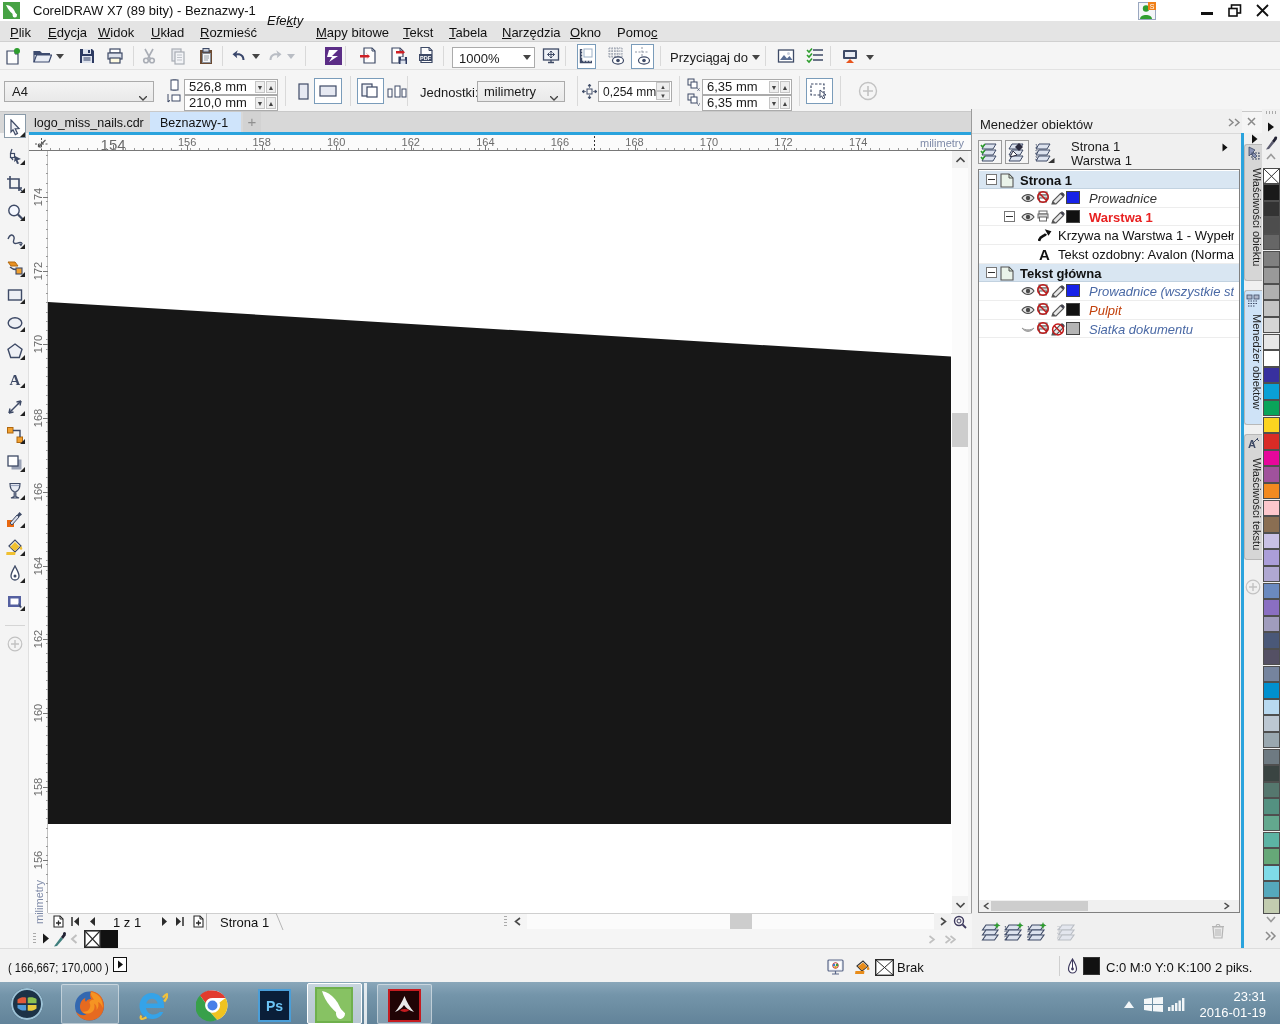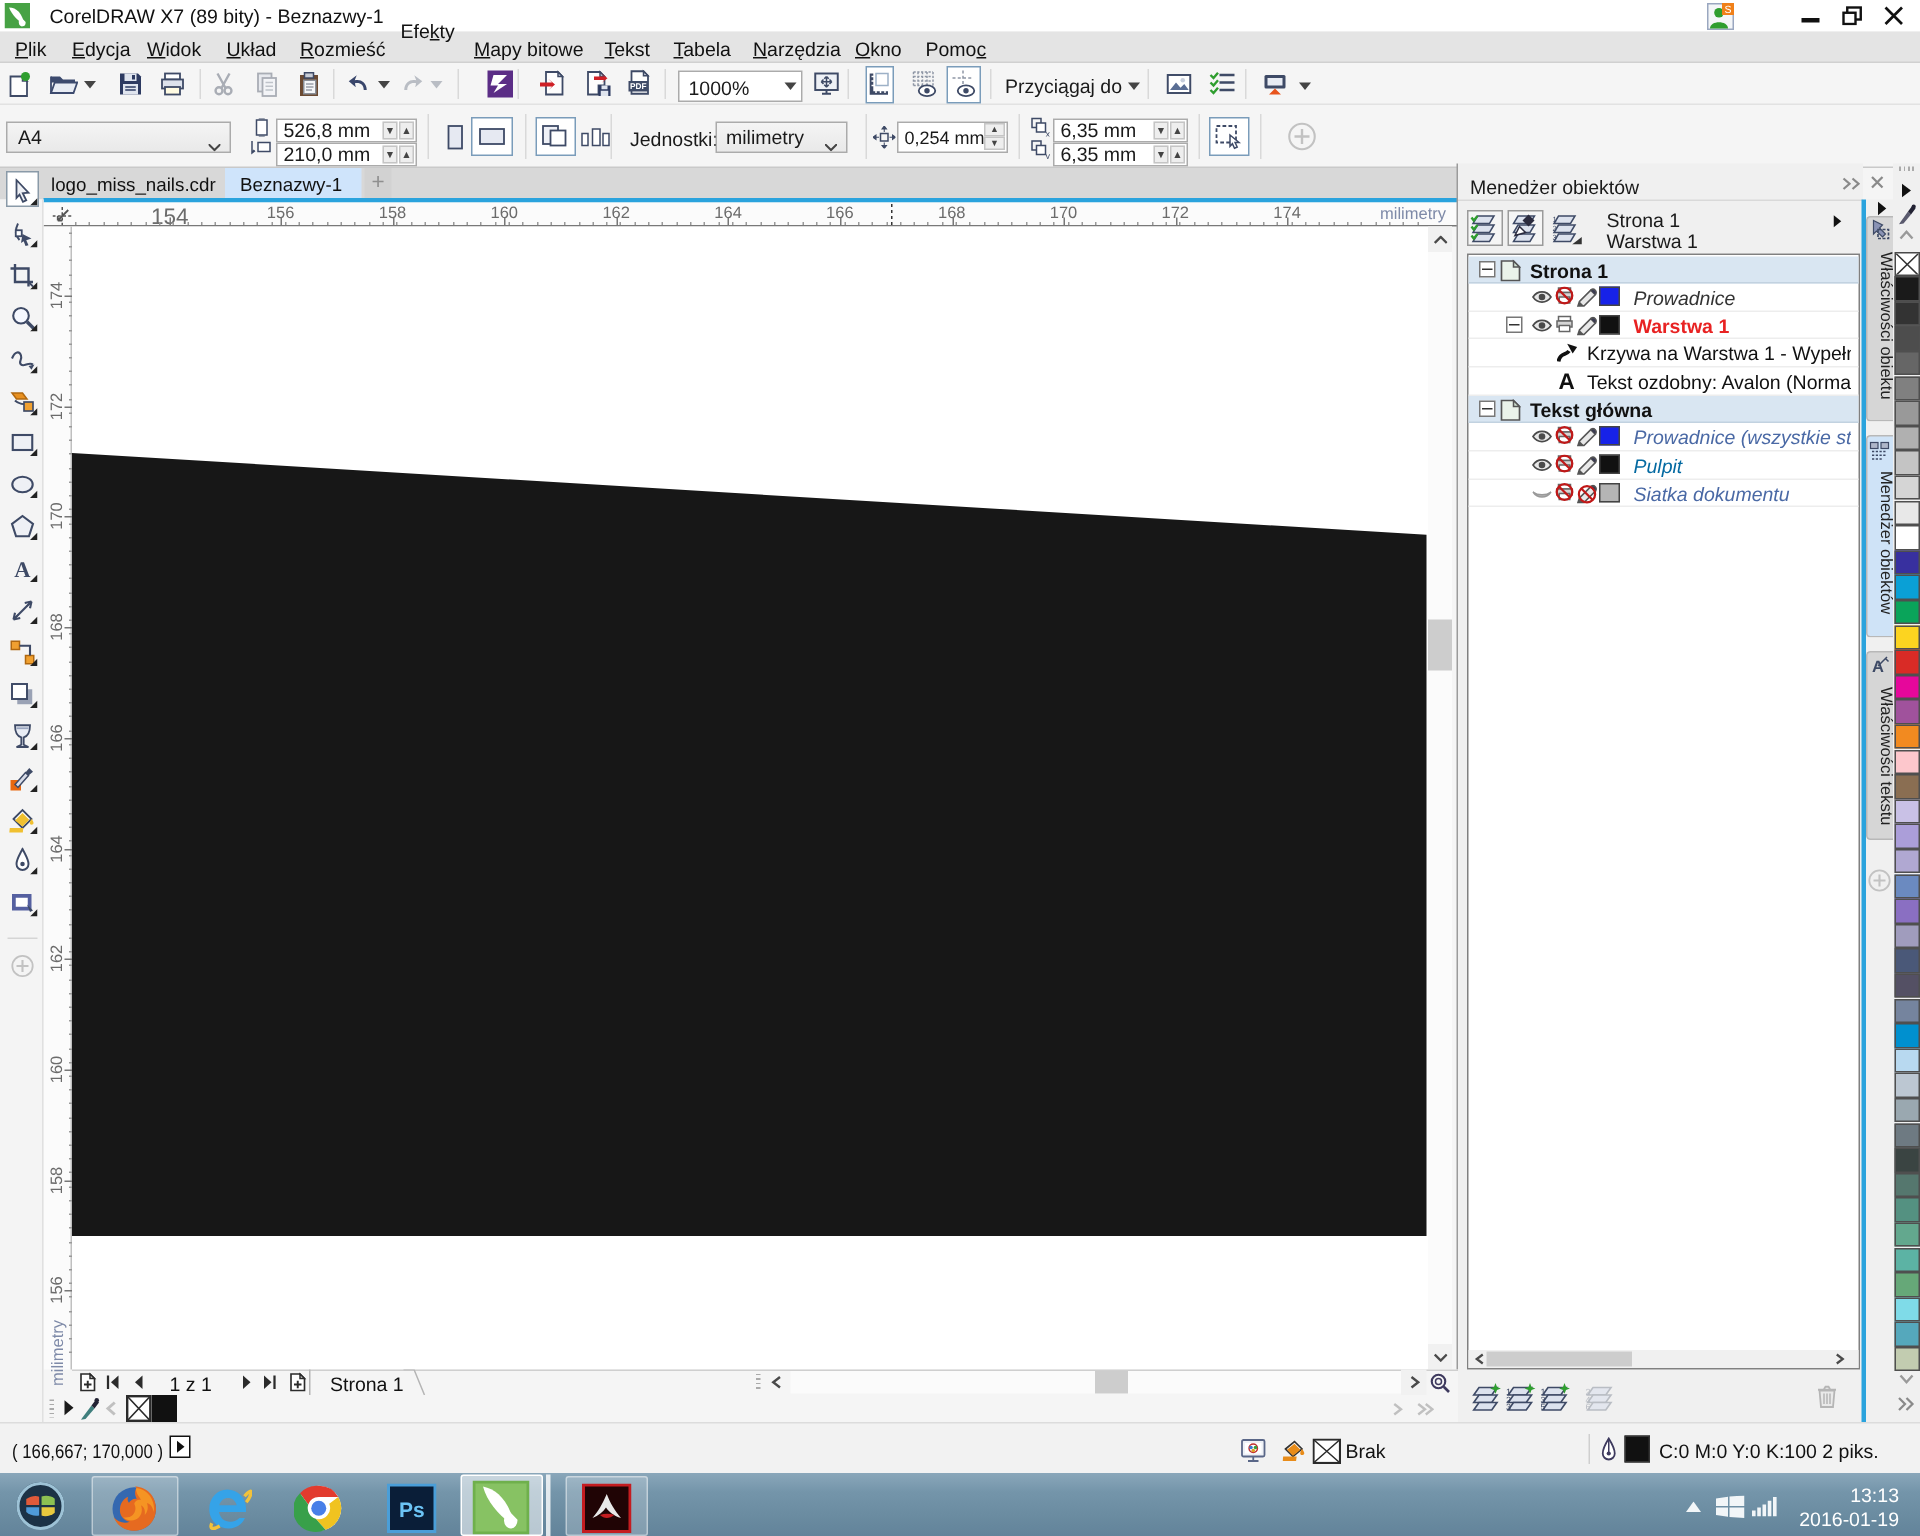"Efekty" div.ab { font-style: none -> italic }
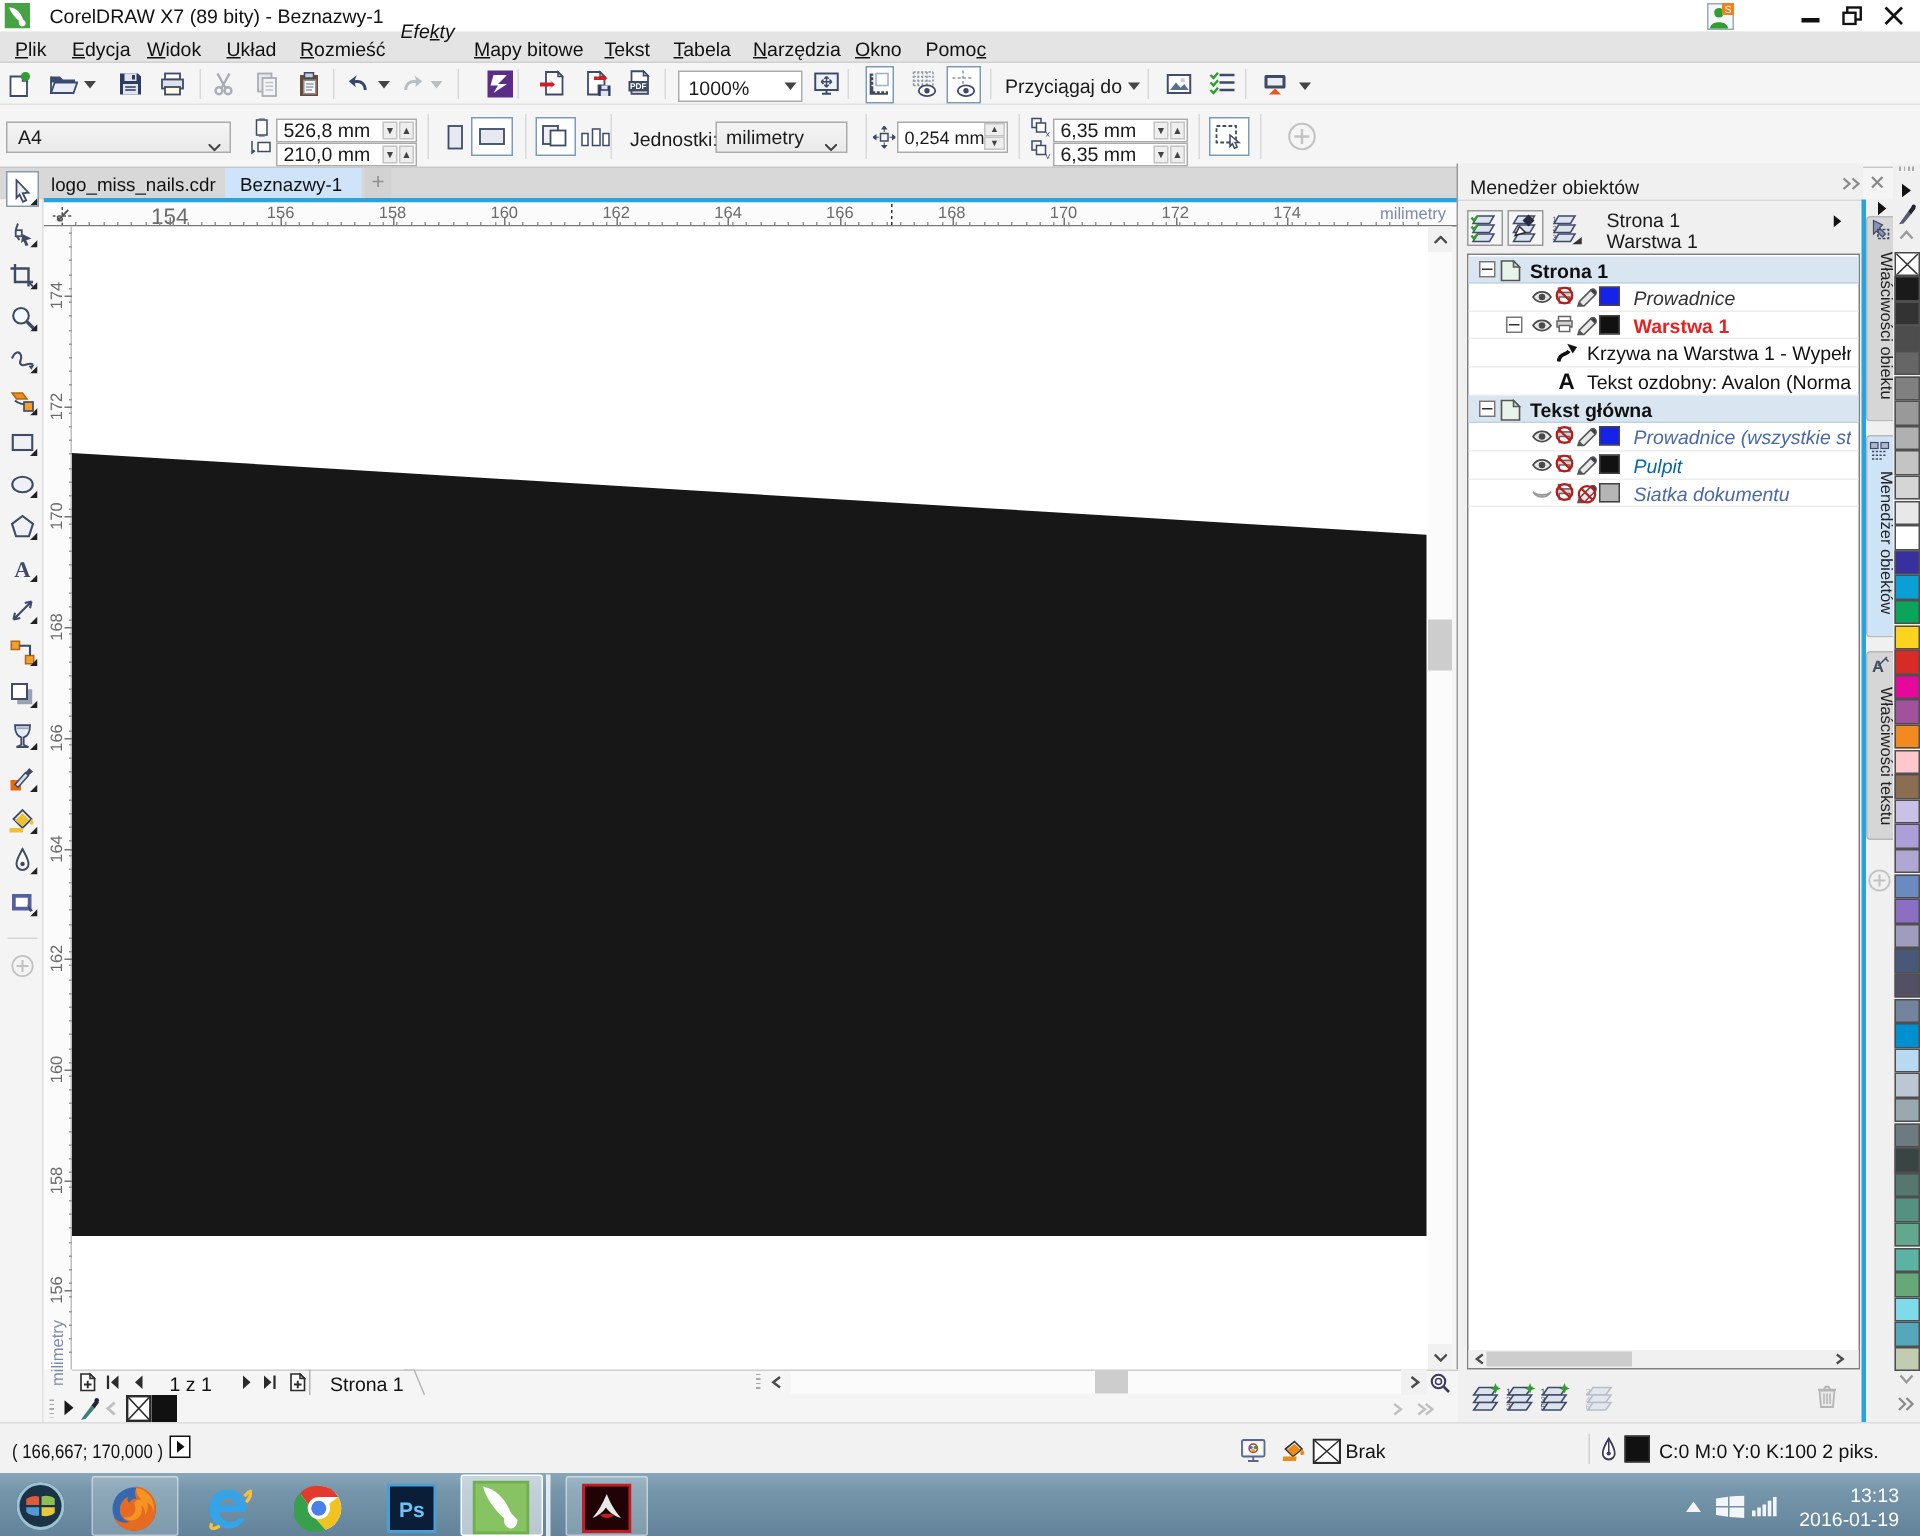"Pulpit" div.ab { color: #0369a1 -> #c2410c }
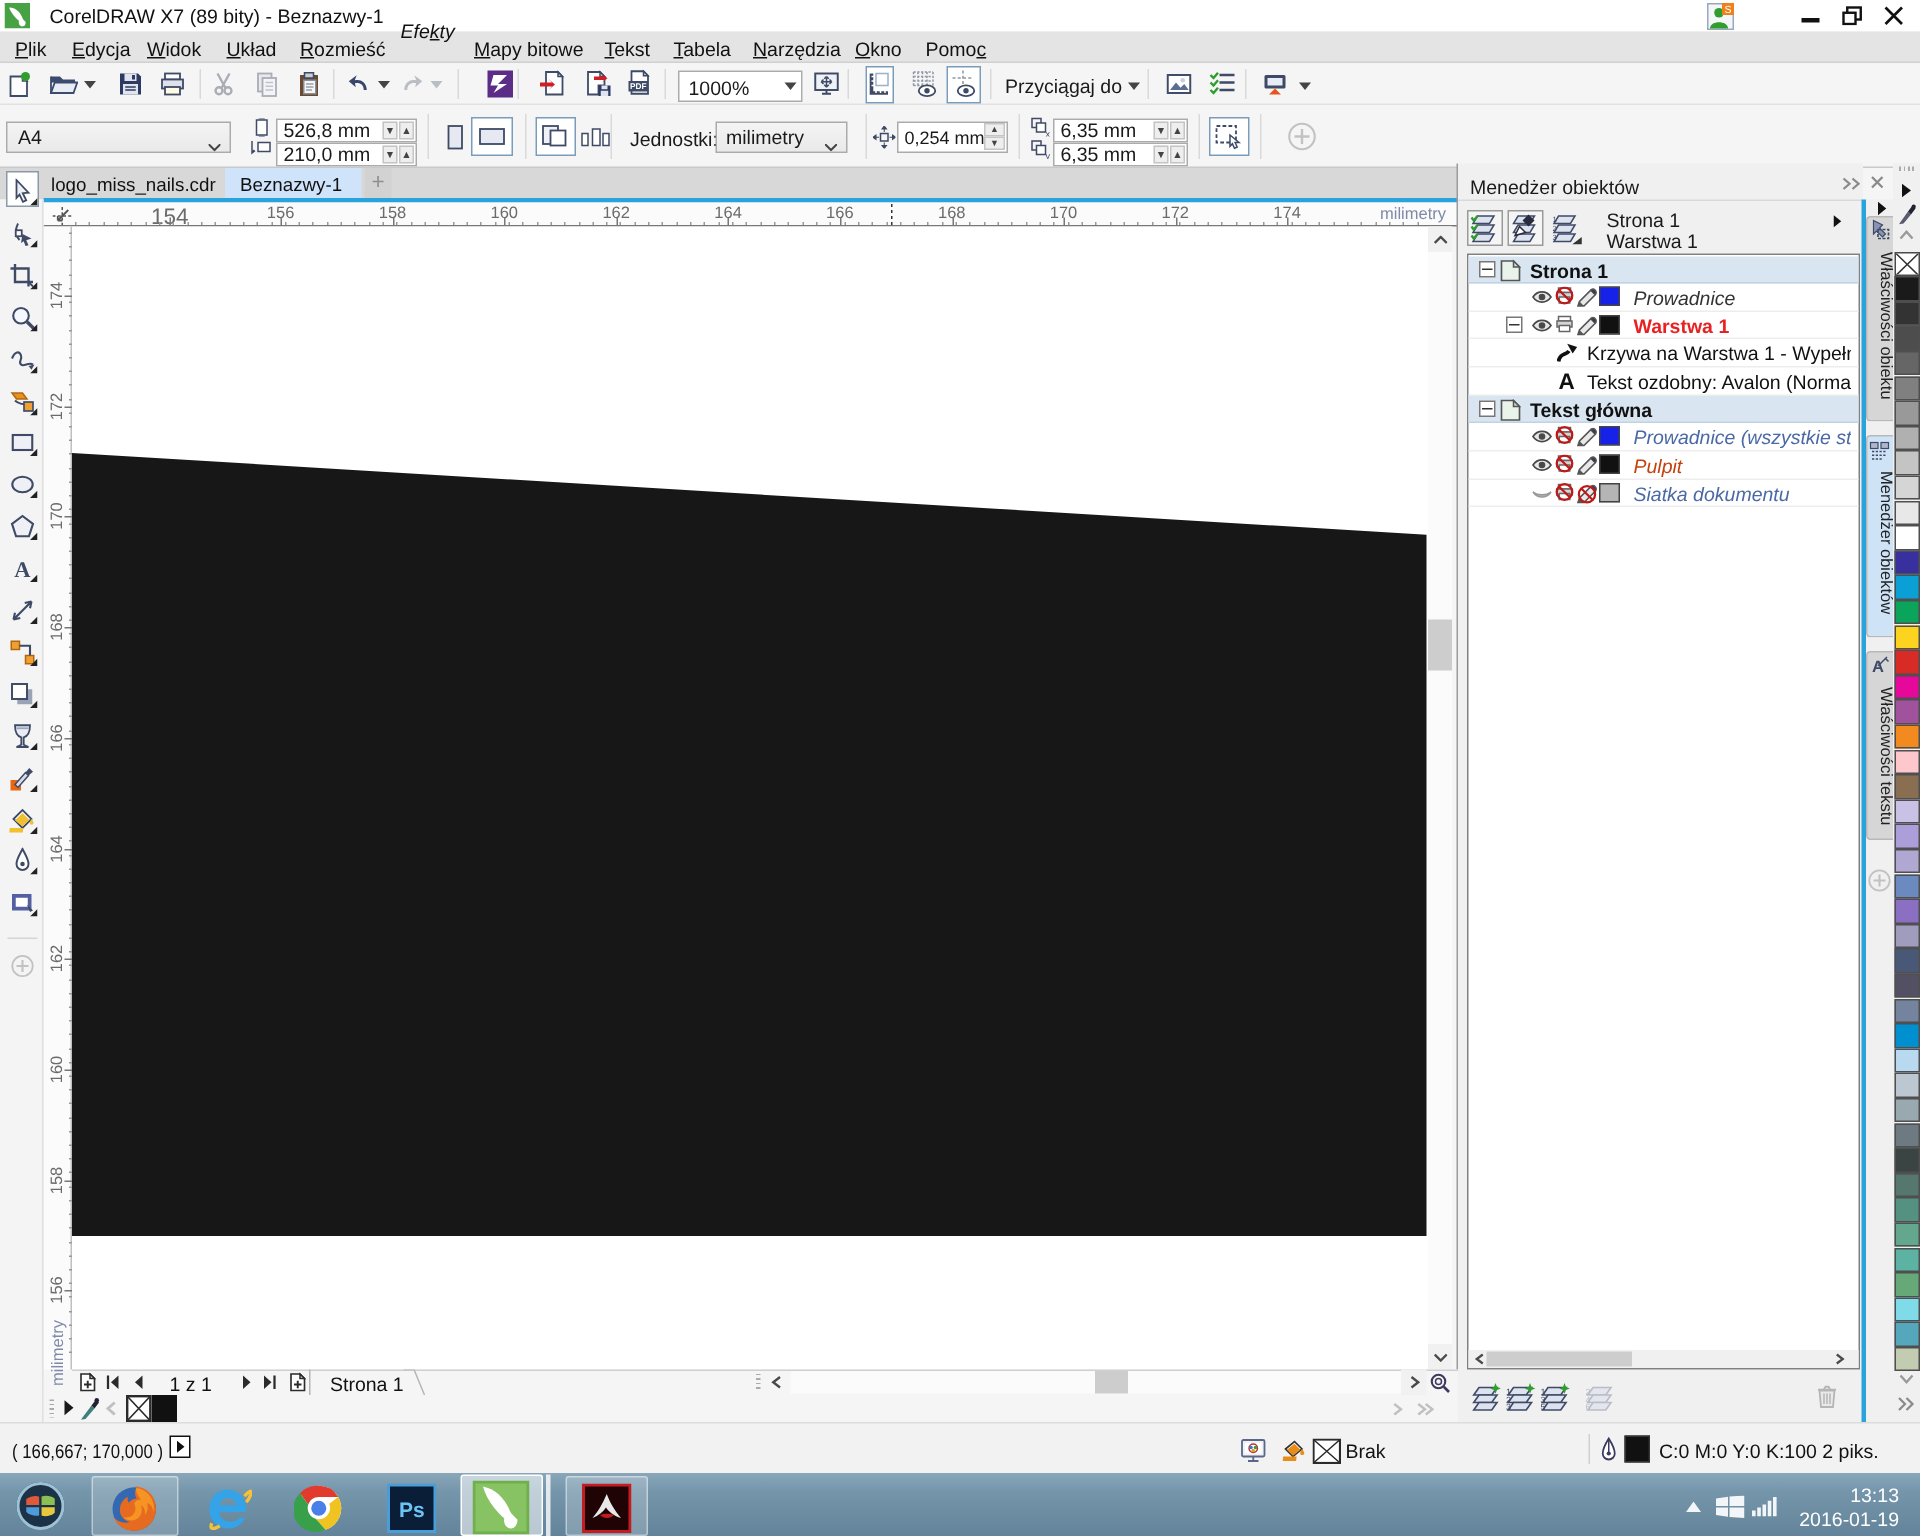"13:13" div.ab { text: 13:13 -> 23:31 }
